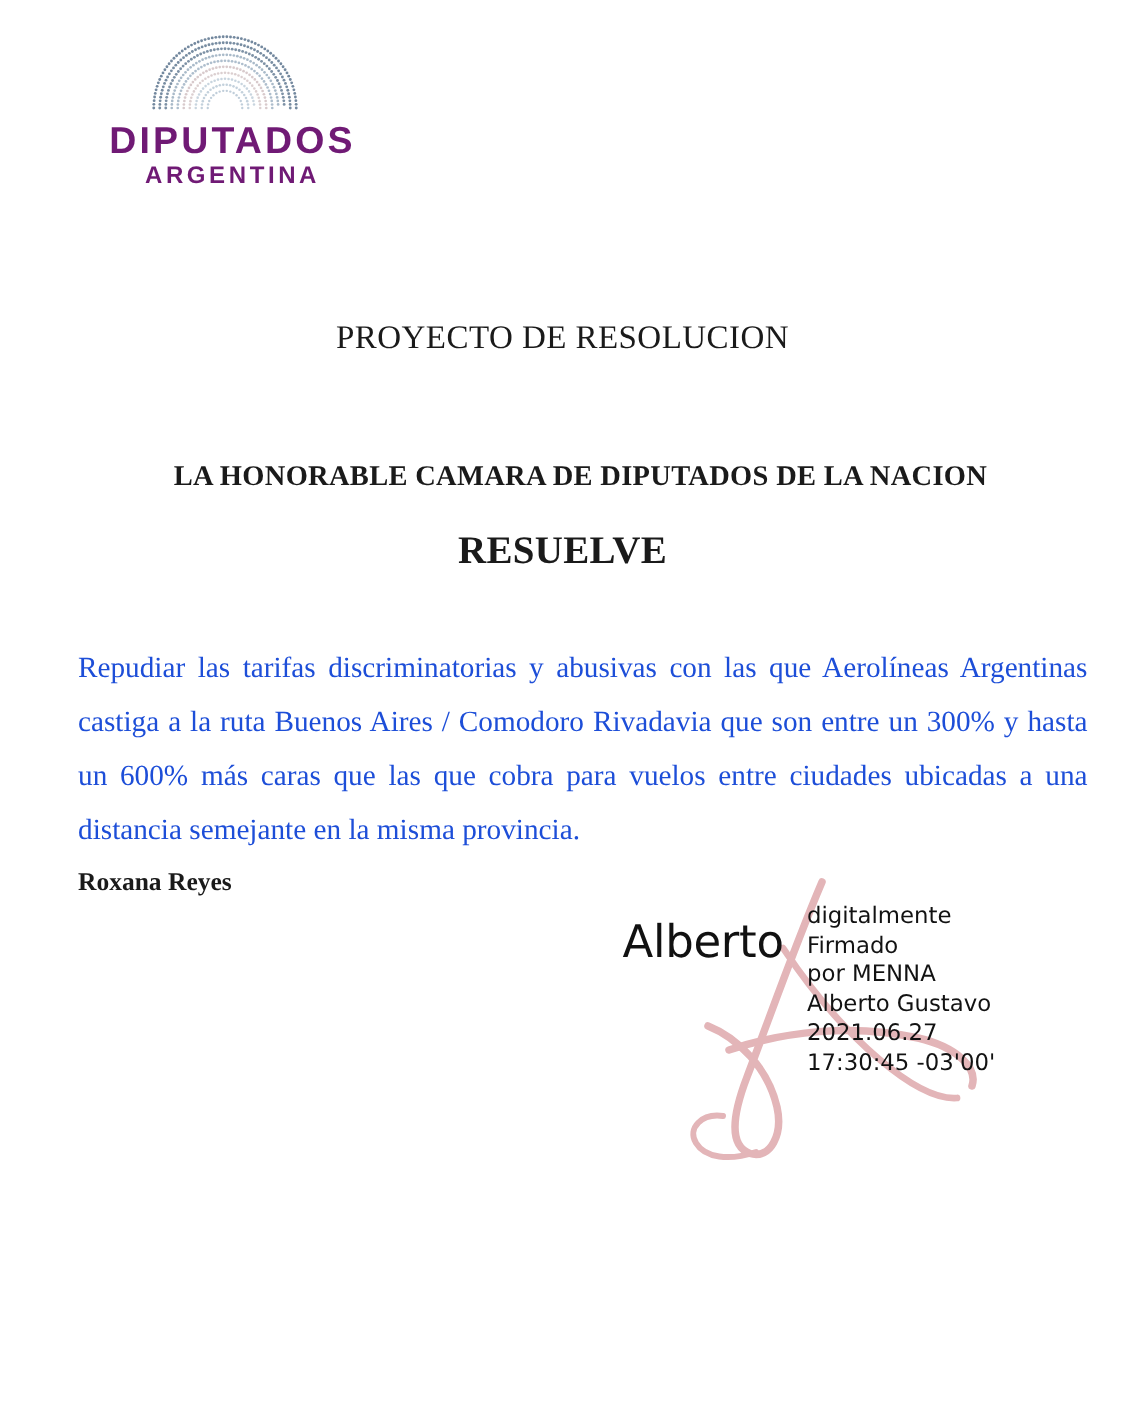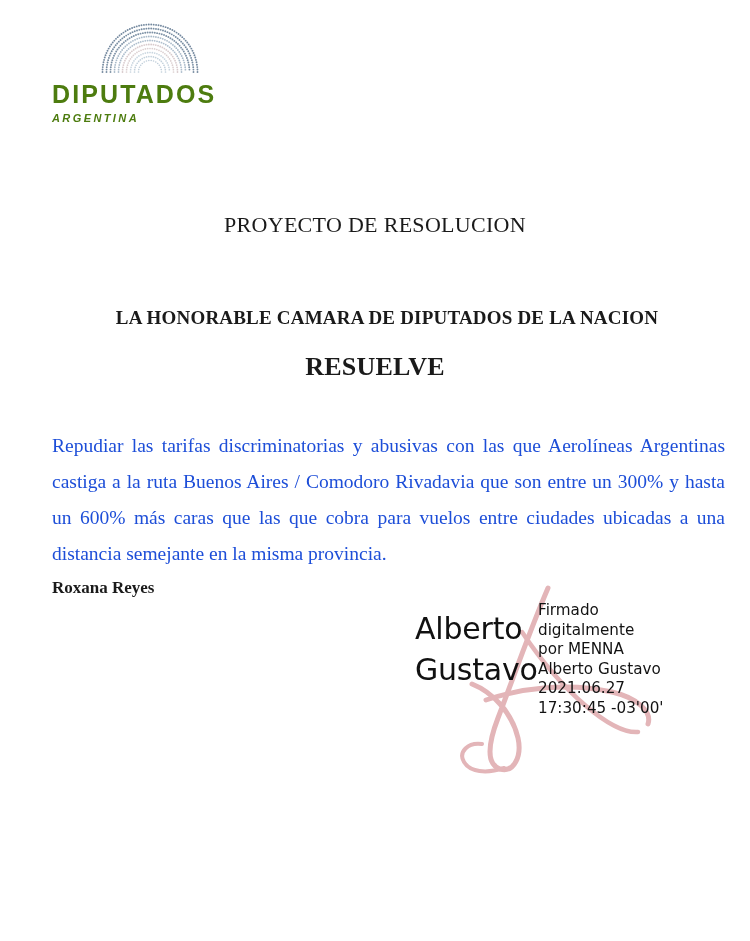"DIPUTADOS" .logo-word { color: #4d7c0f -> #701a75; text-align: left -> center }
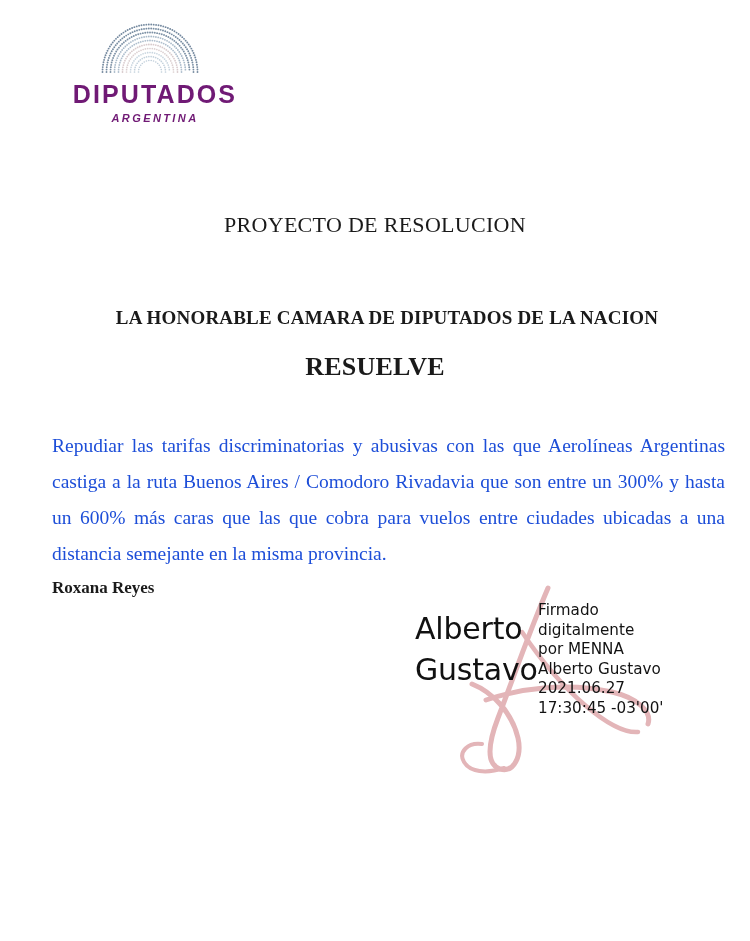"ARGENTINA" .logo-argentina { font-size: 11px -> 16px; font-style: italic -> none }
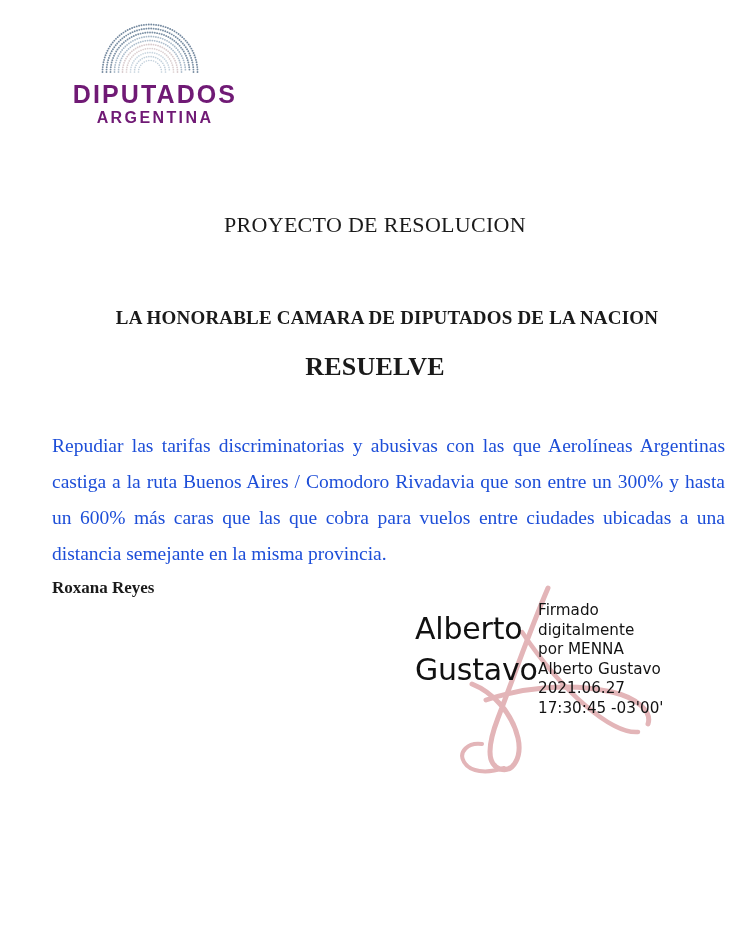"Firmado" div { order: before "digitalmente" -> after "digitalmente" }
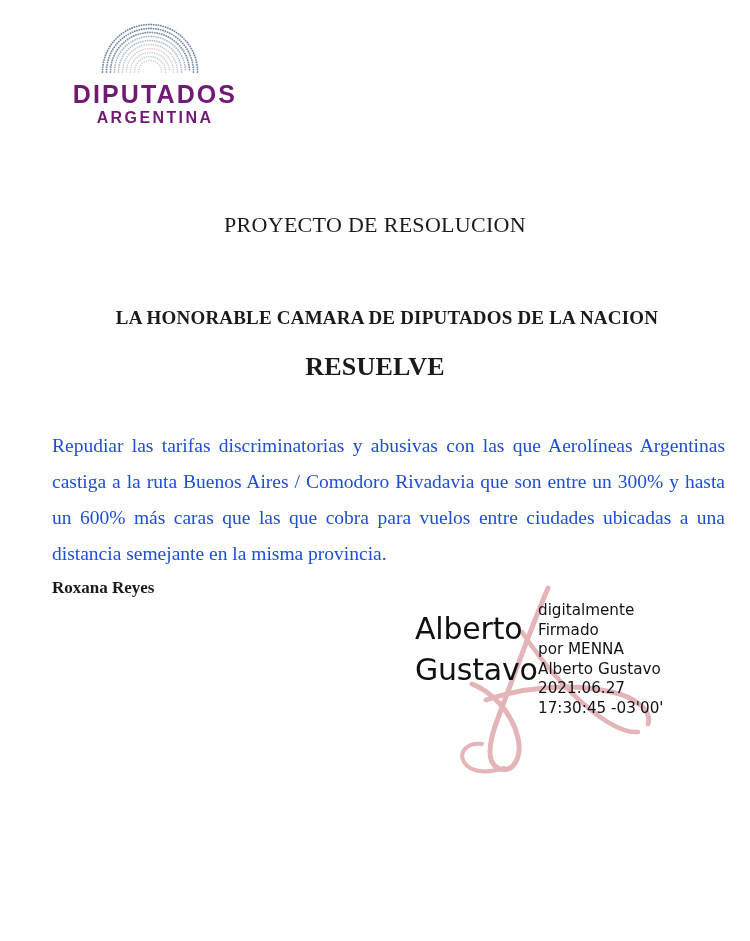"Gustavo" div { html: <div>Gustavo</div> -> none }
